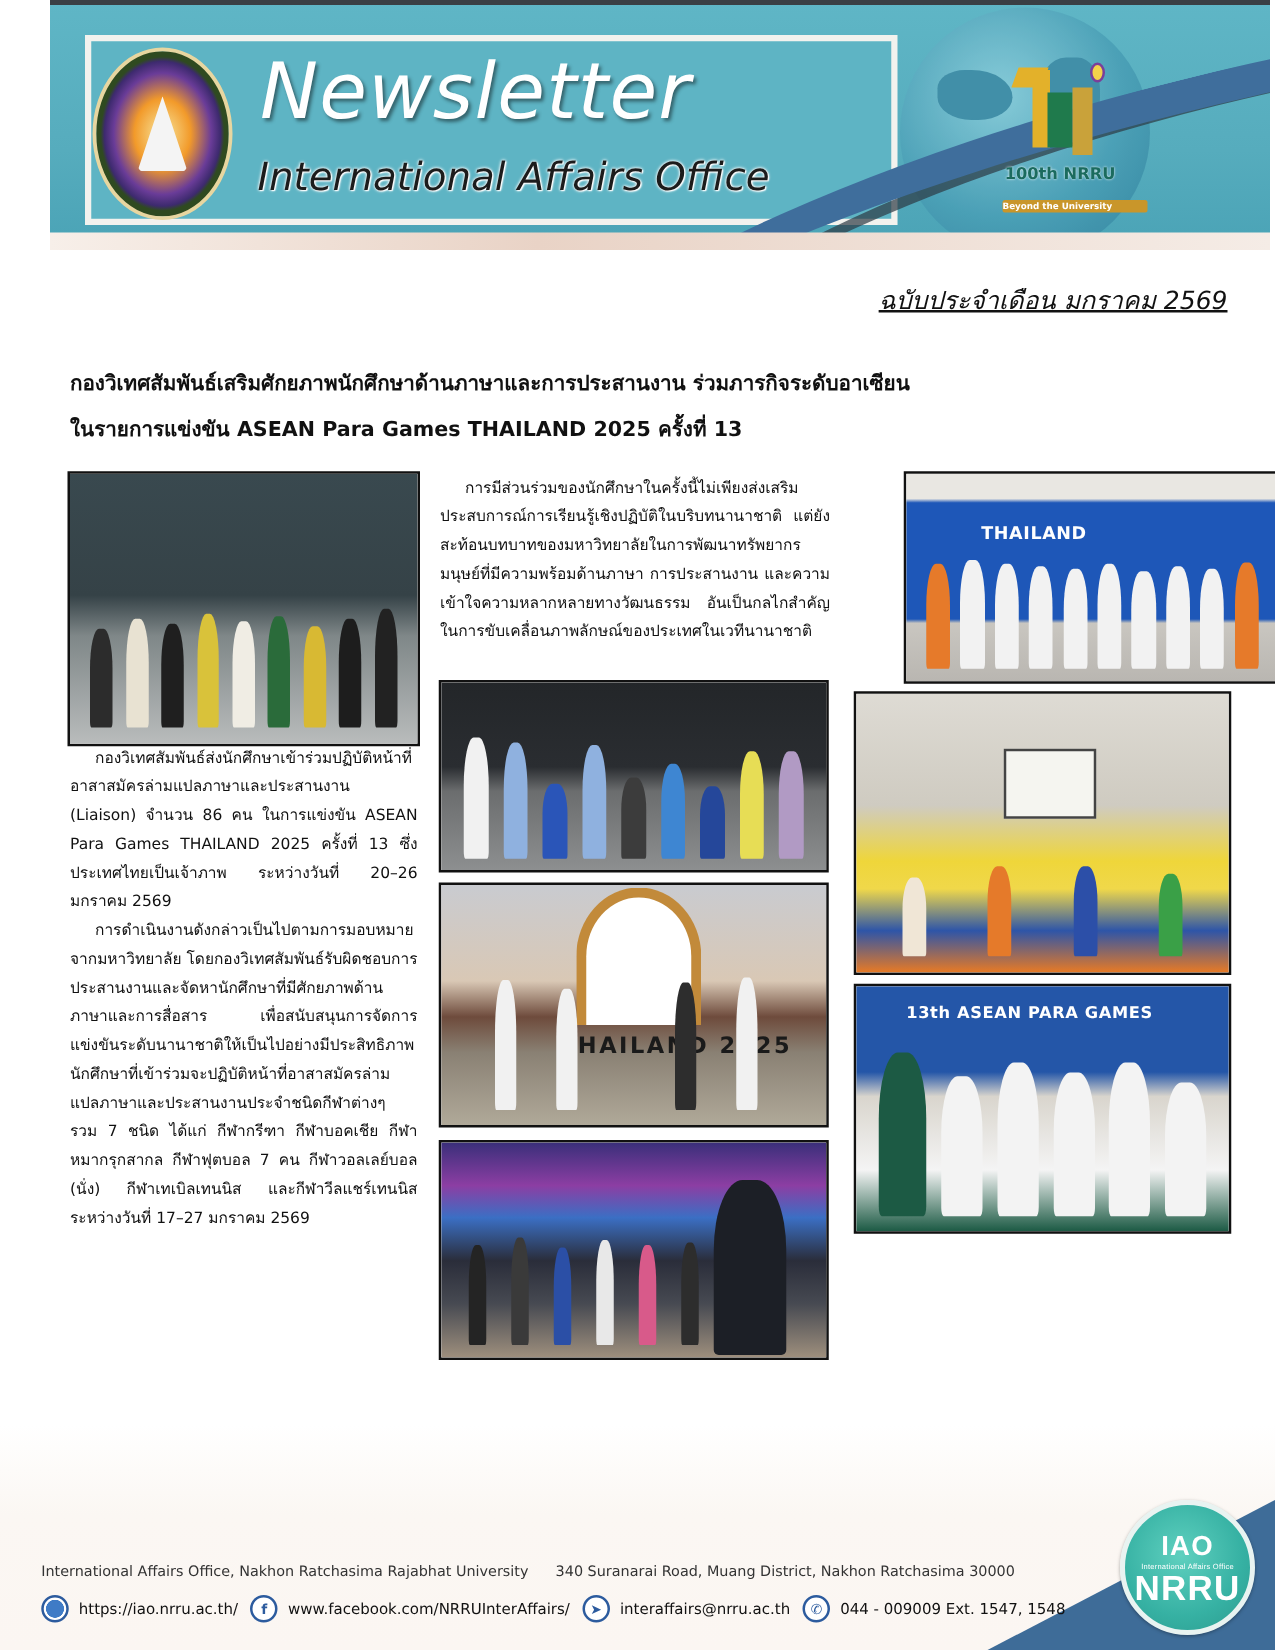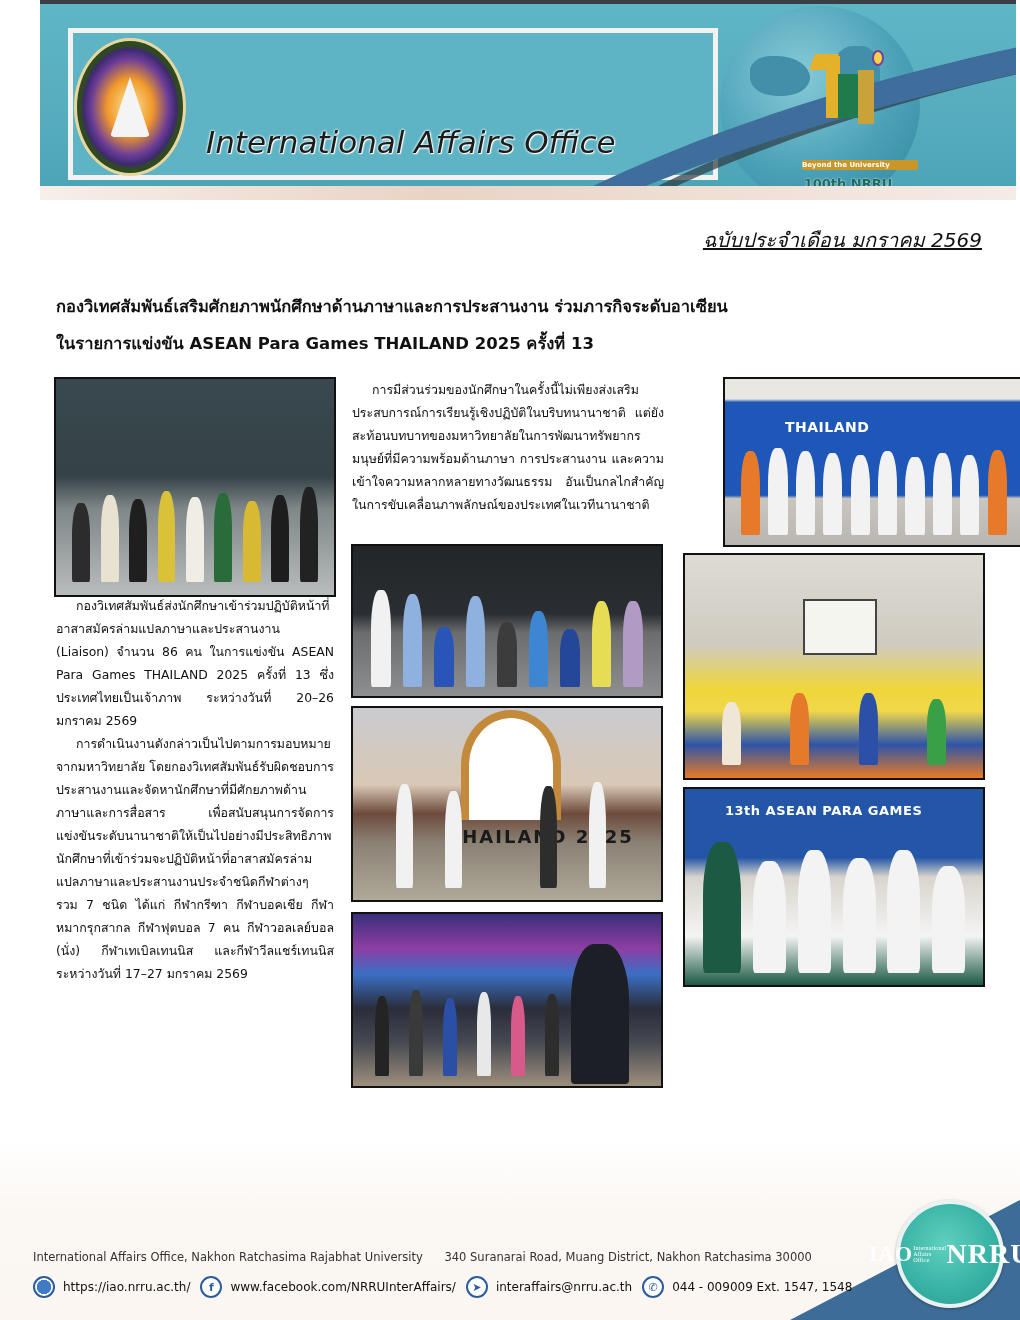"Newsletter" div.banner-title { html: none -> <div>Newsletter</div> }
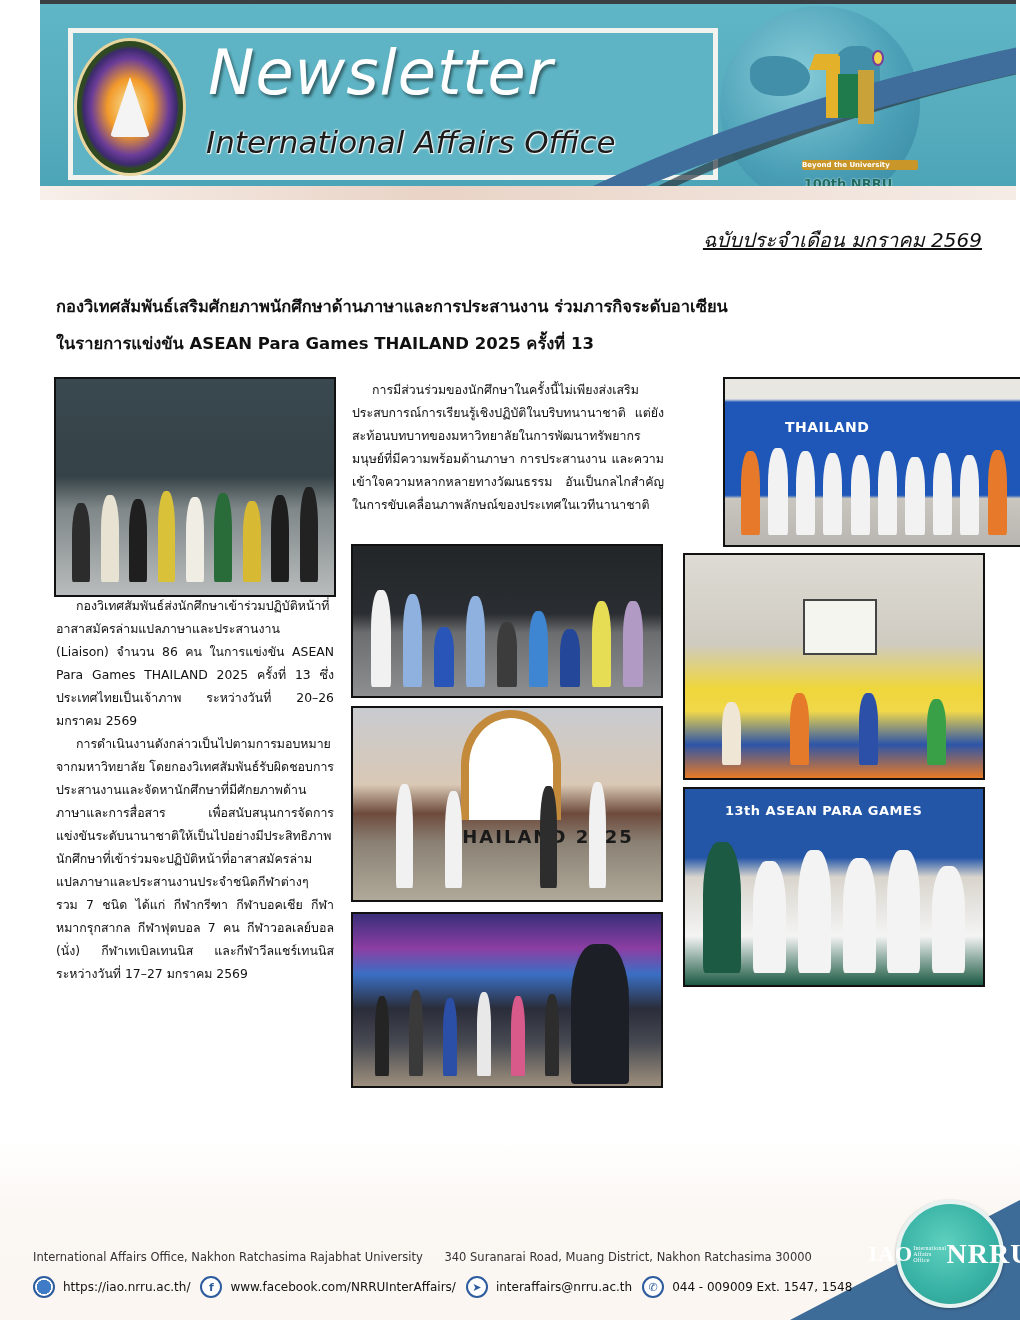"100th NRRU" .nrru-text { margin-top: 44px -> none }
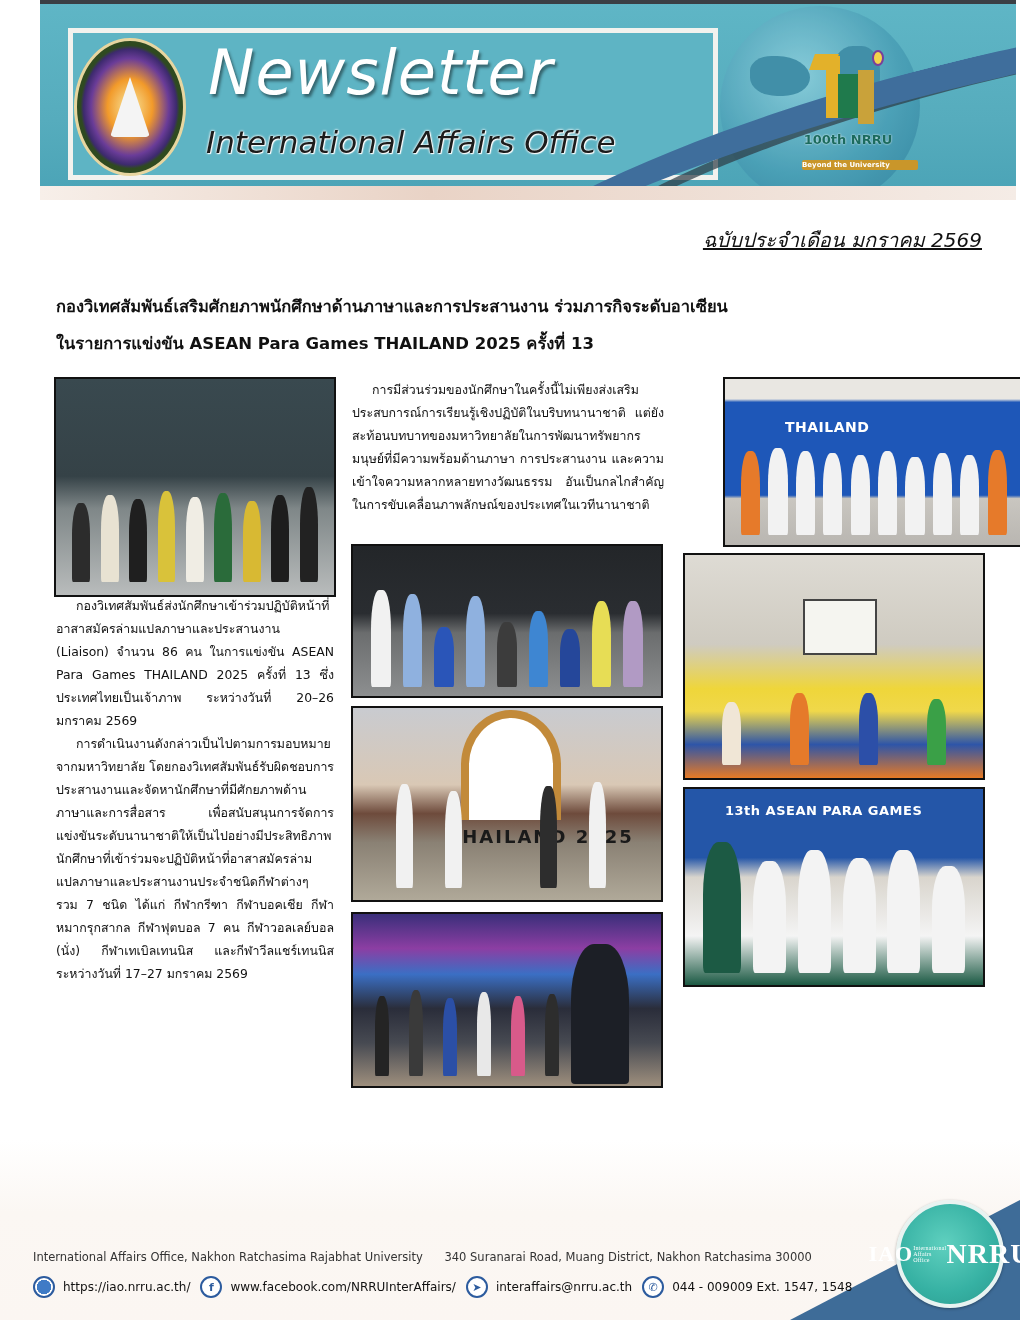"IAO" .iao-badge { flex-direction: row -> column; font-family: Liberation Serif, serif -> Liberation Sans, sans-serif }
